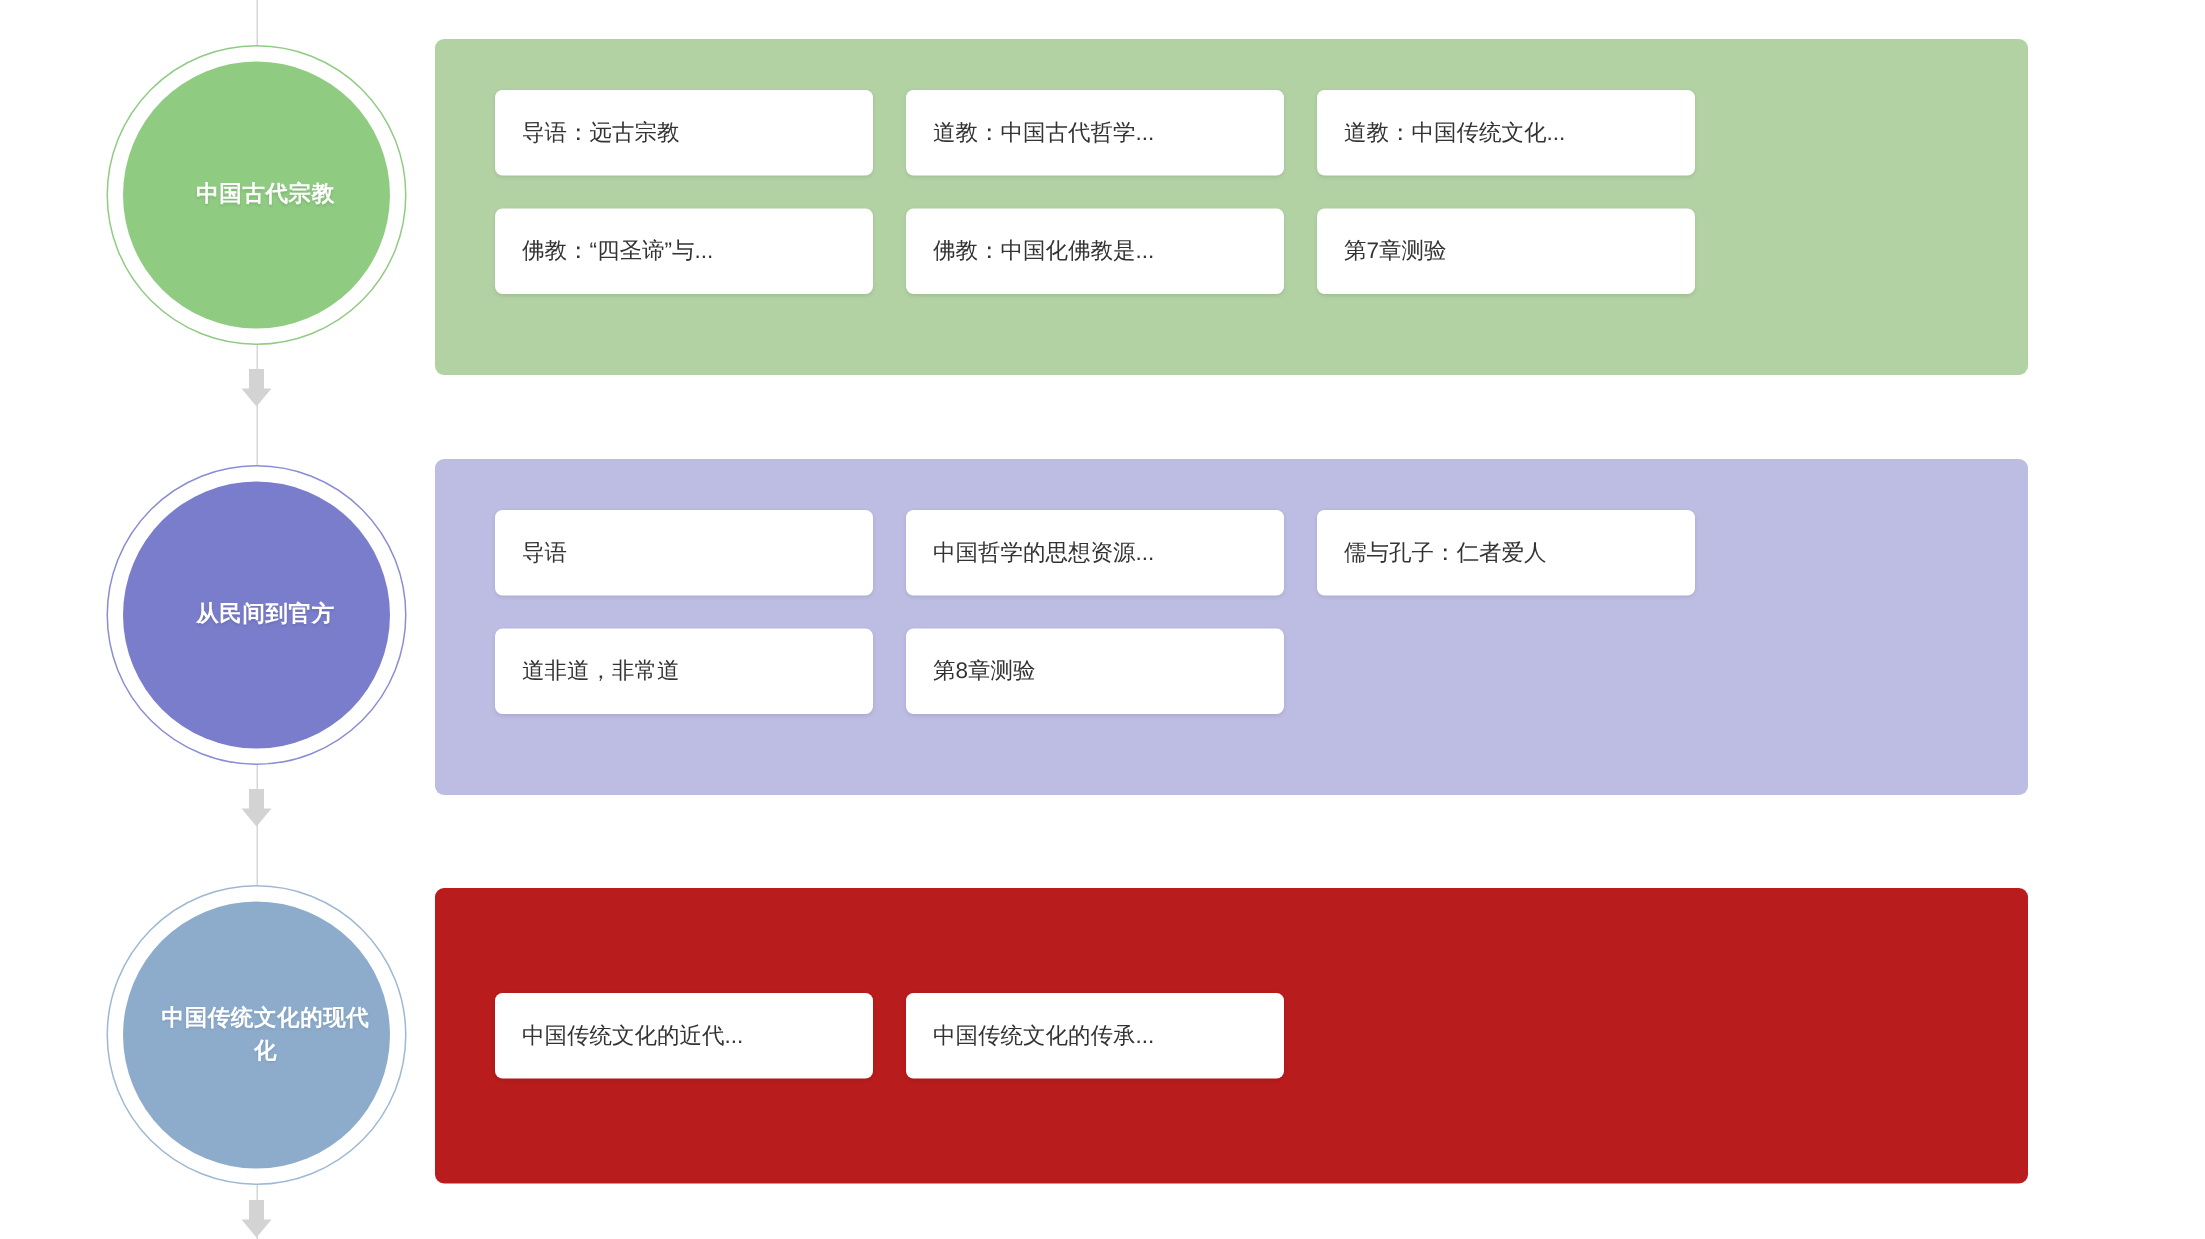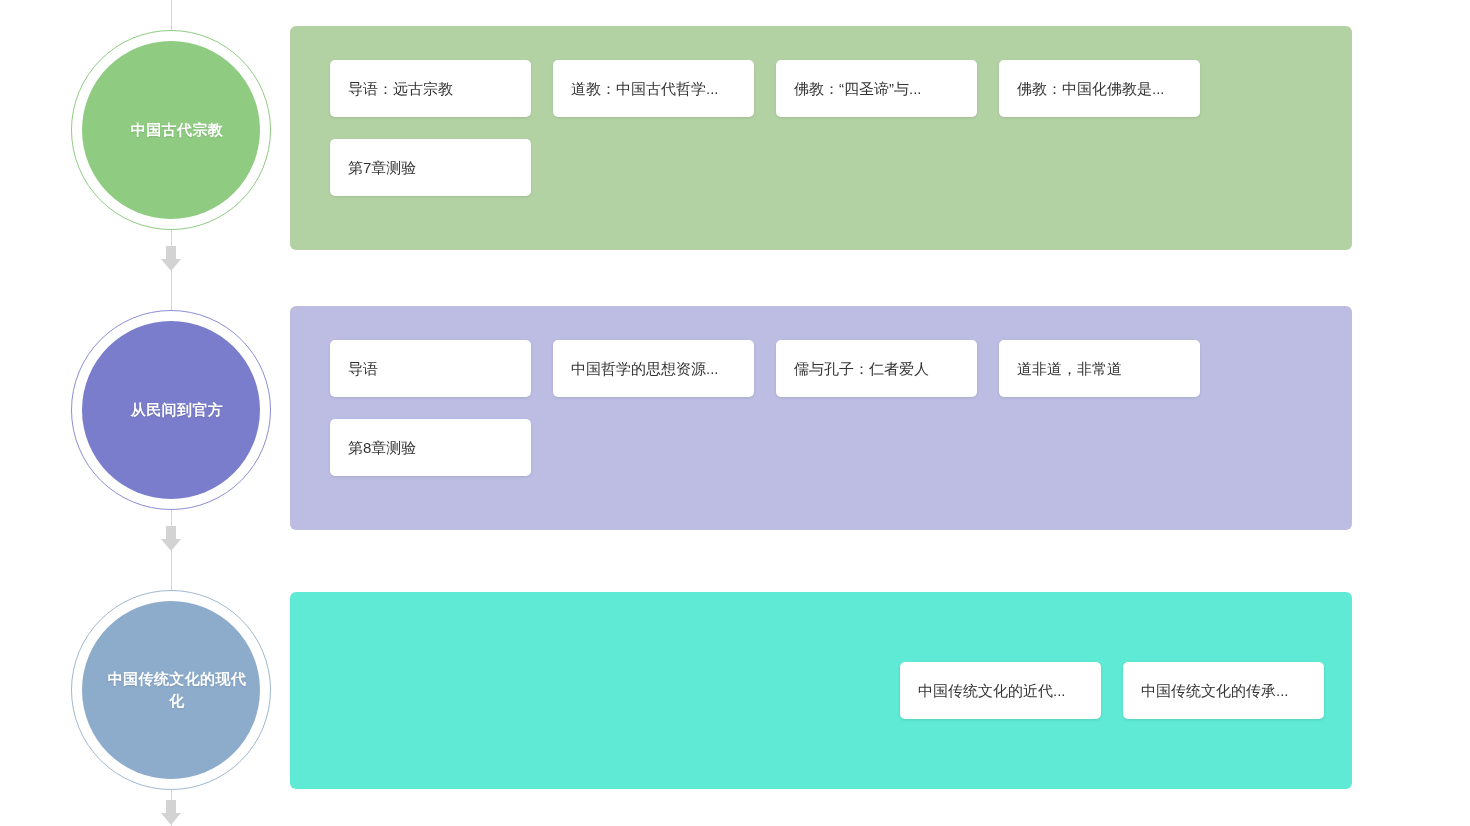"导语：远古宗教" .card { width: 201px -> 252px }
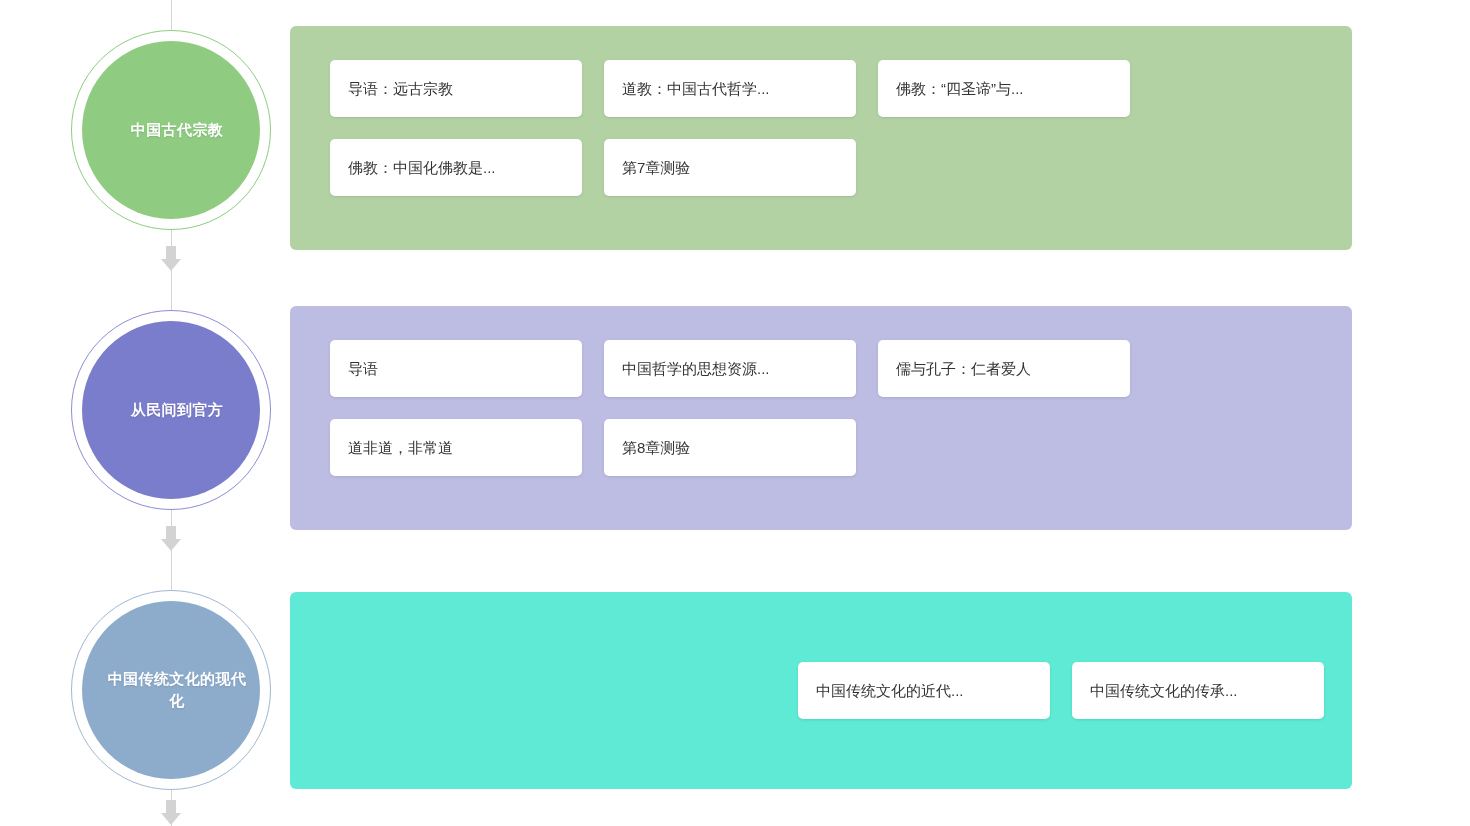"道教：中国传统文化..." div.card { html: none -> <div> <span>道教：中国传统文化...</span> </div> }
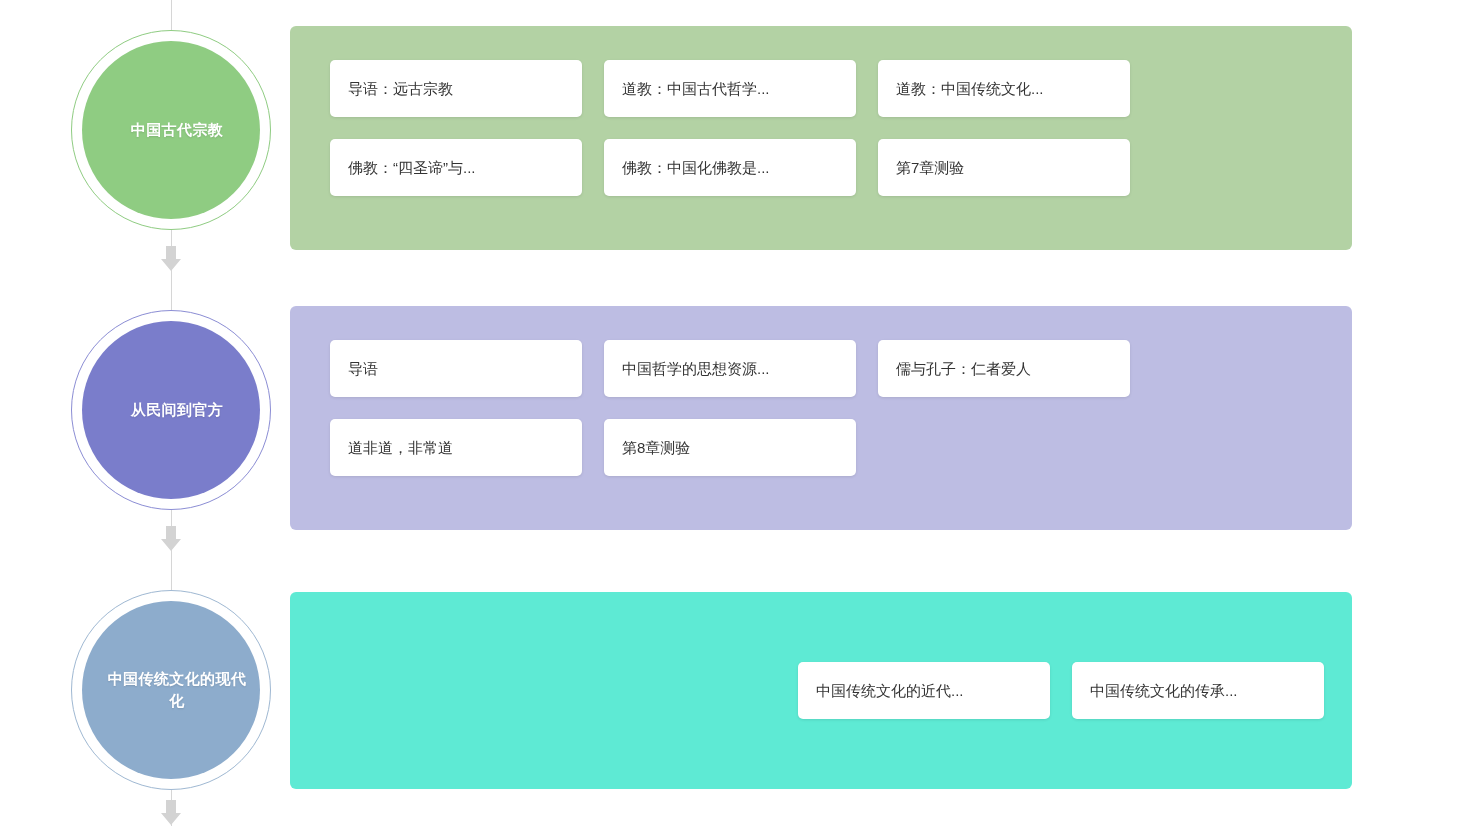"中国传统文化的近代..." div.panel { background: #5eead4 -> #b91c1c; justify-content: flex-end -> none }
